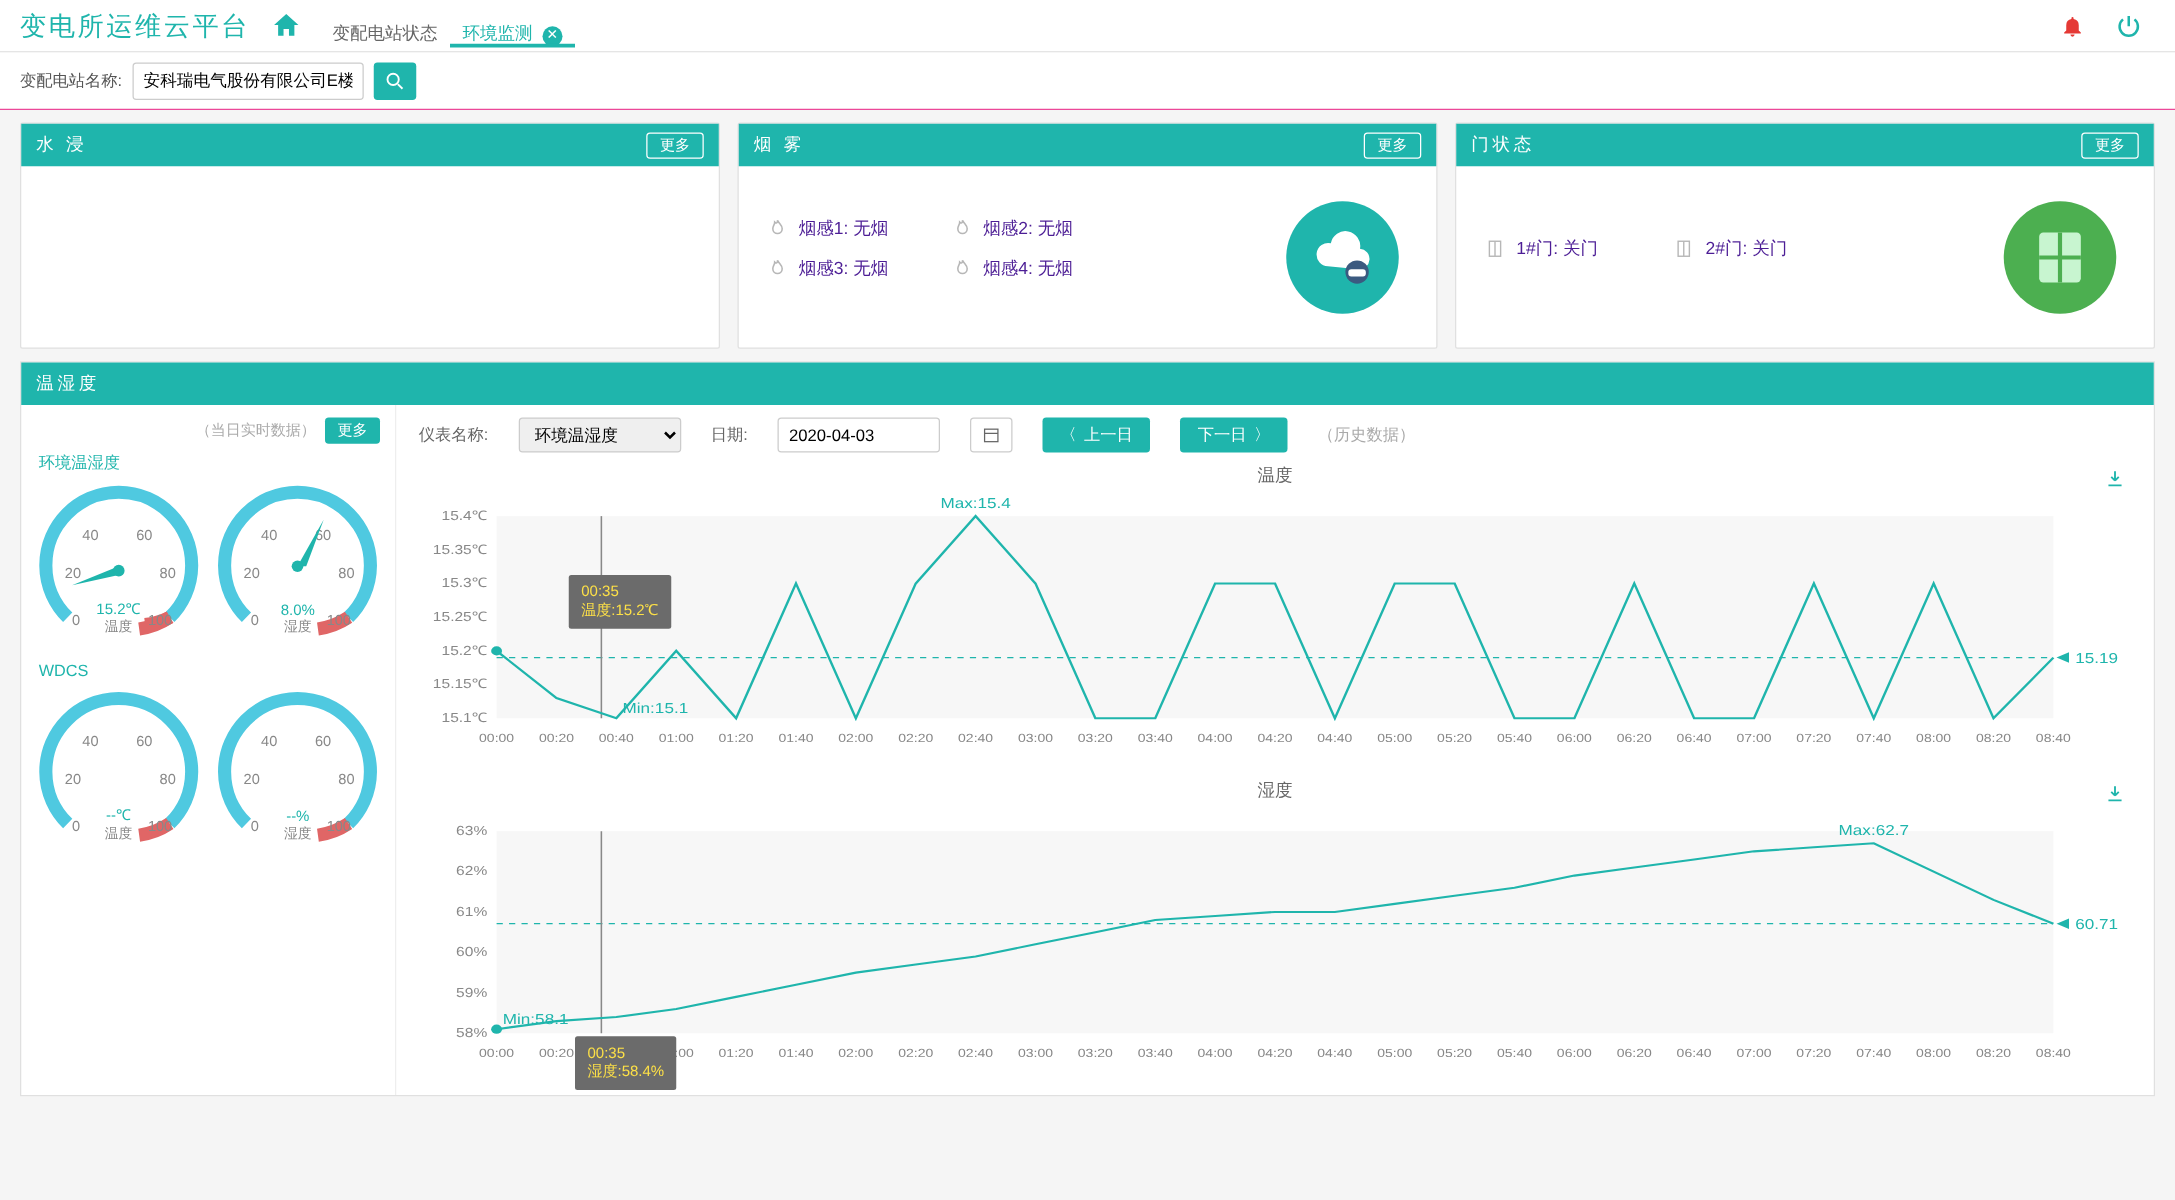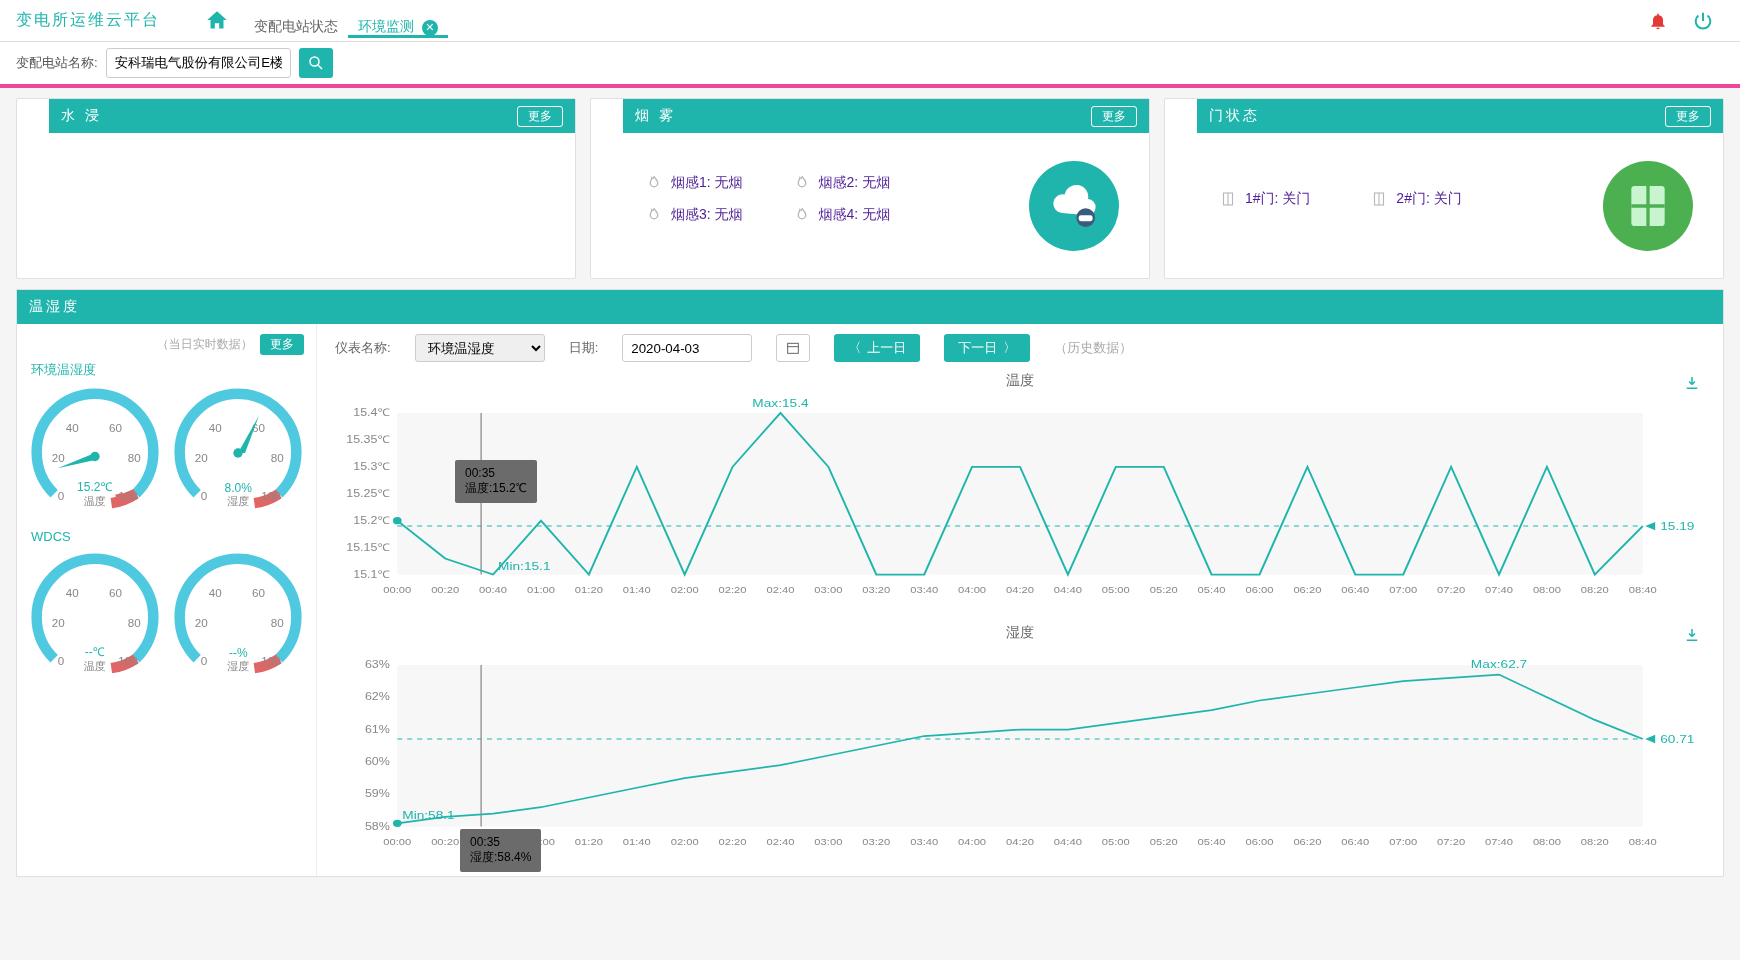"变电所运维云平台" .header .logo { font-size: 16px -> 21px; margin-right: 44px -> 16px }
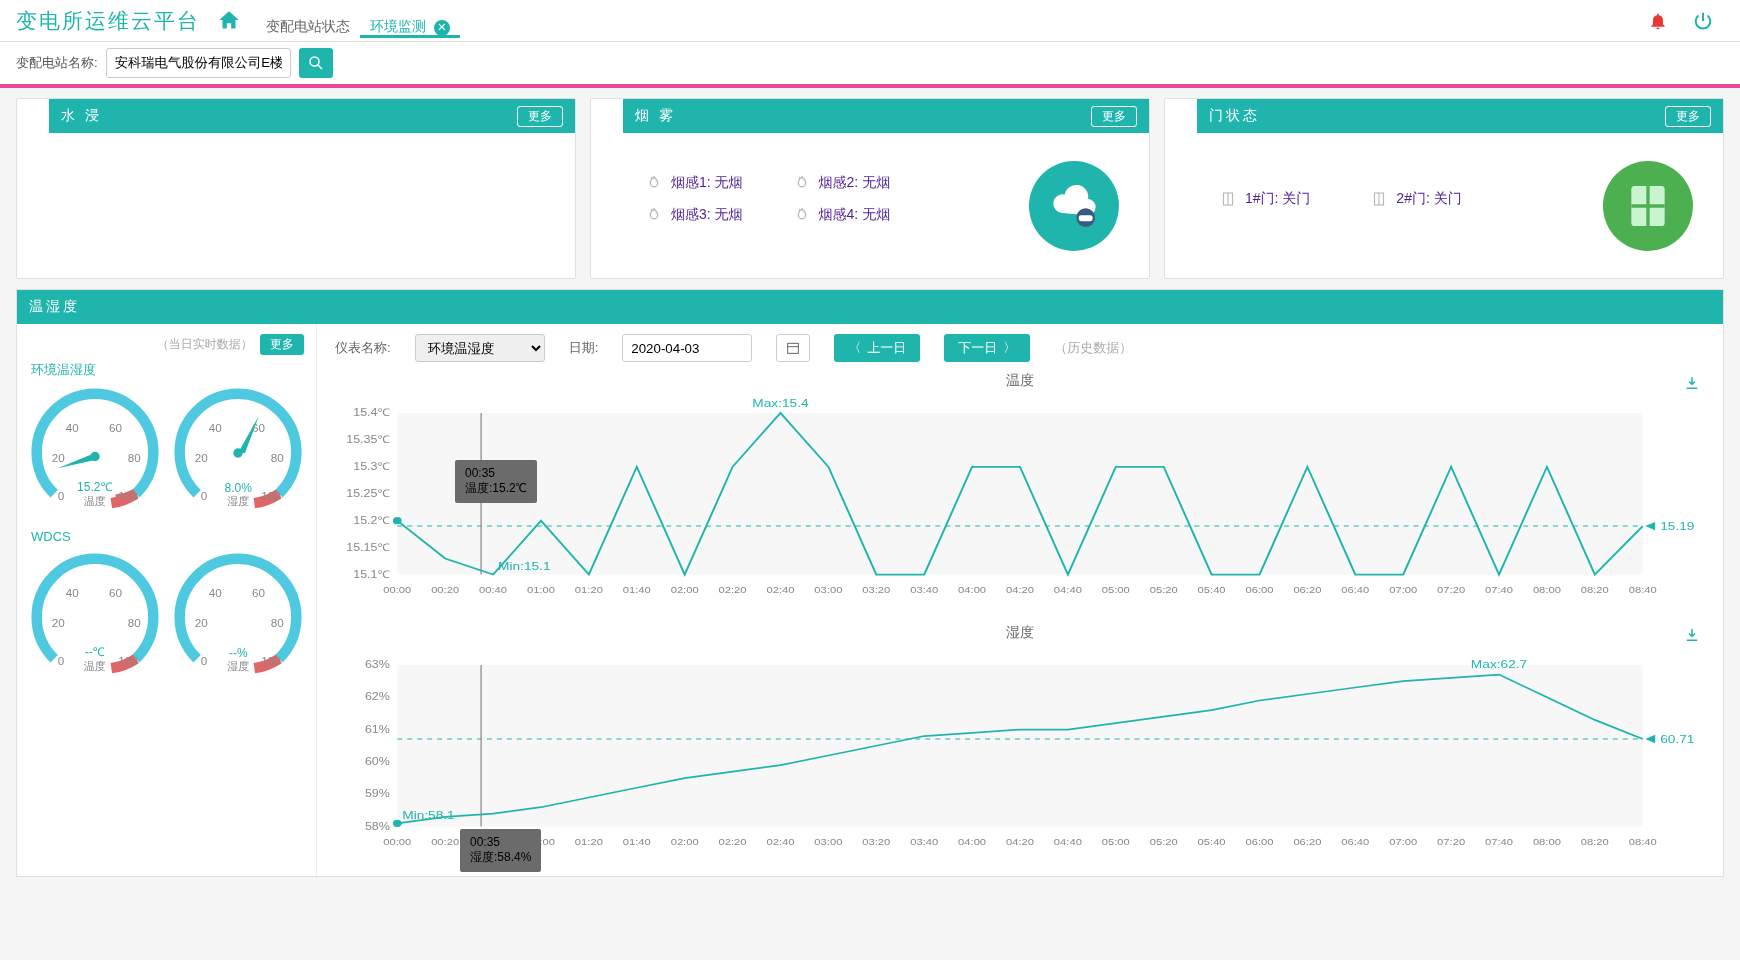"变配电站名称:" .search-row { border-bottom: 4px solid #ec4899 -> 1px solid #ec4899 }
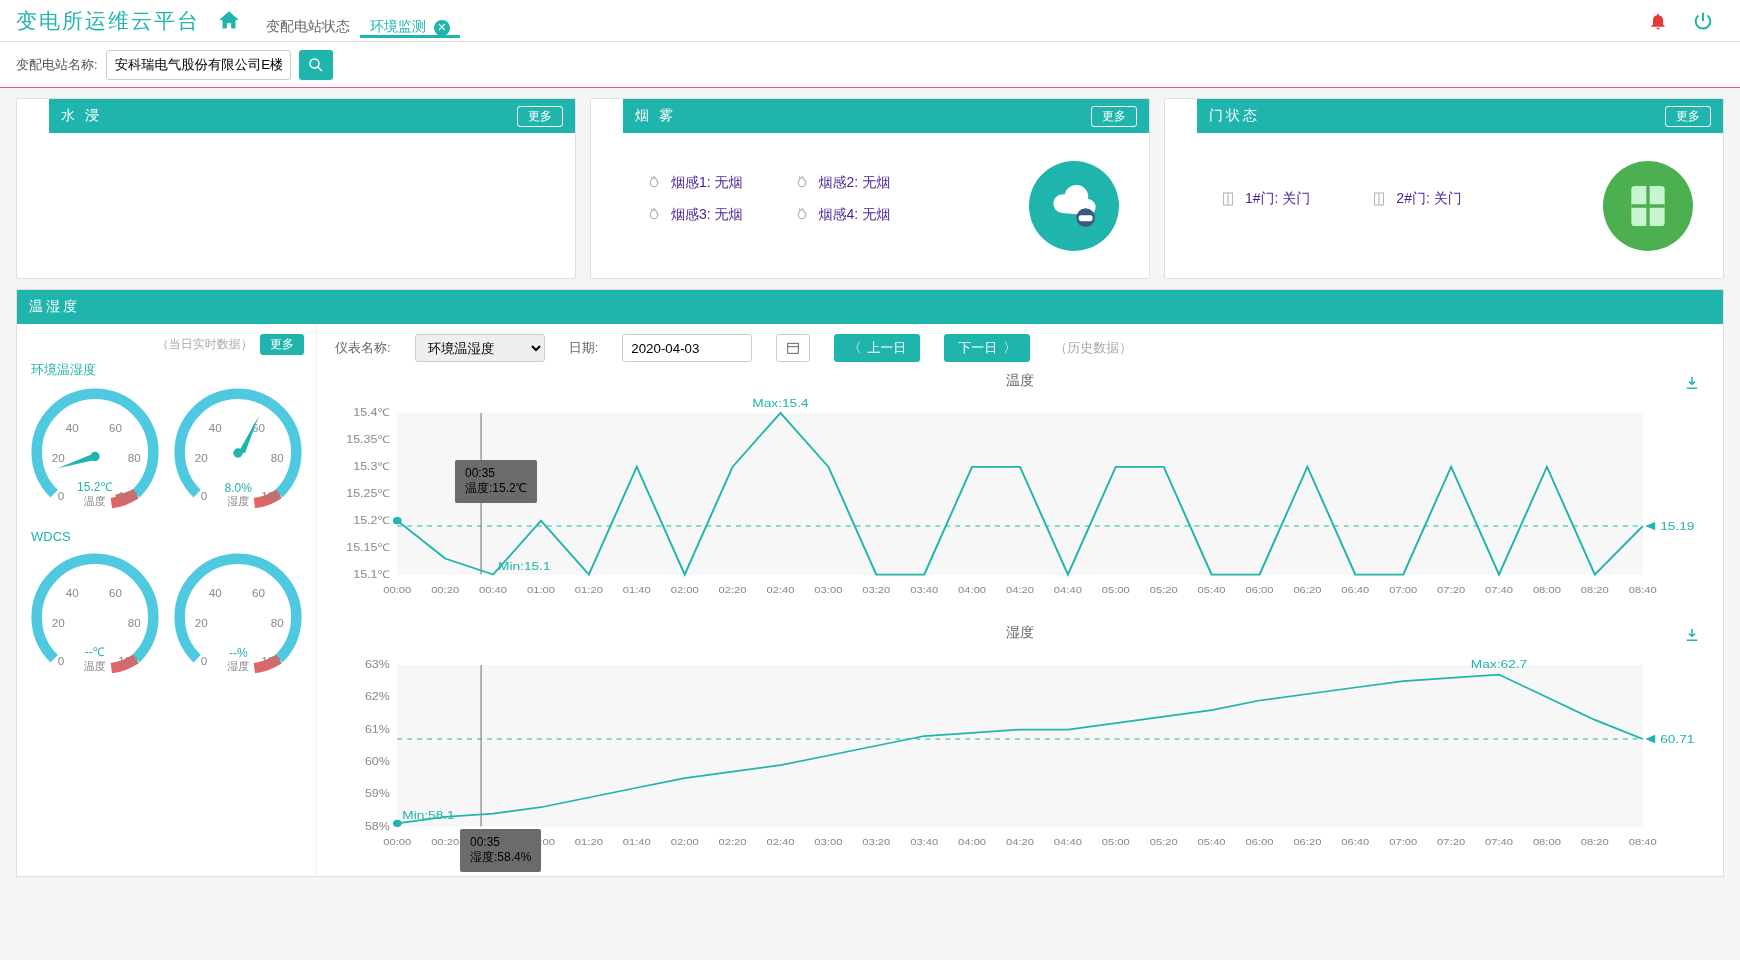"水 浸" .card { padding-left: 32px -> none }
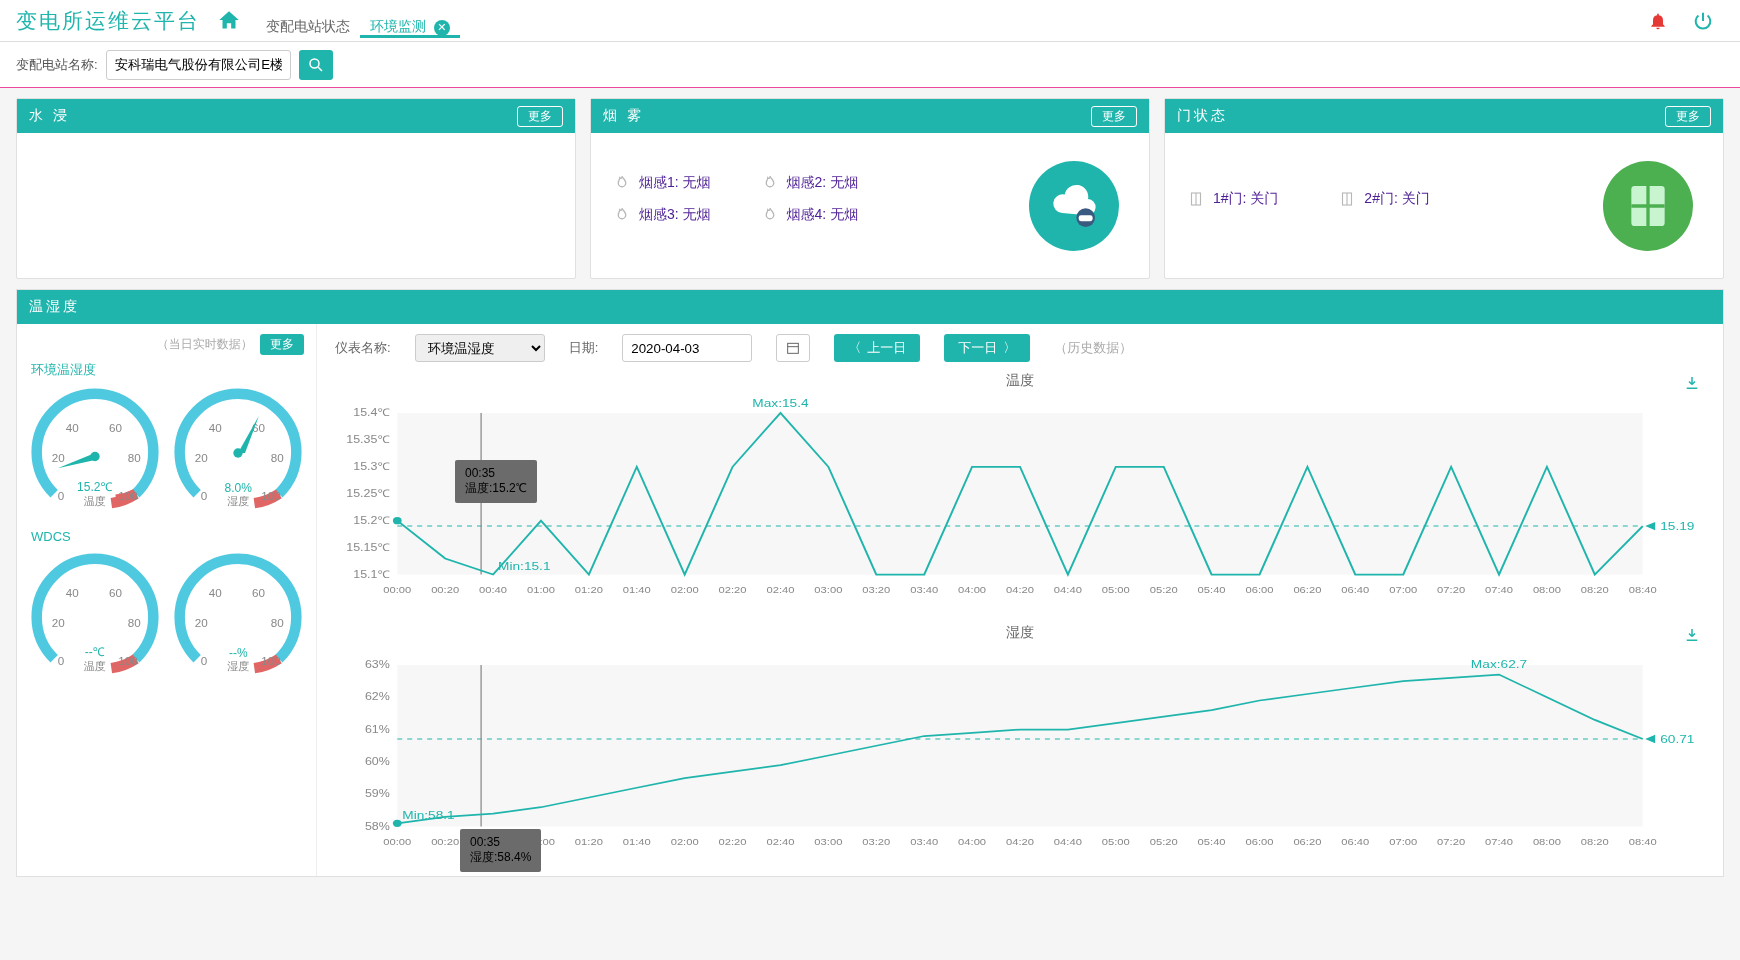"00:35" .tooltip { color: #000000 -> #fde047 }
